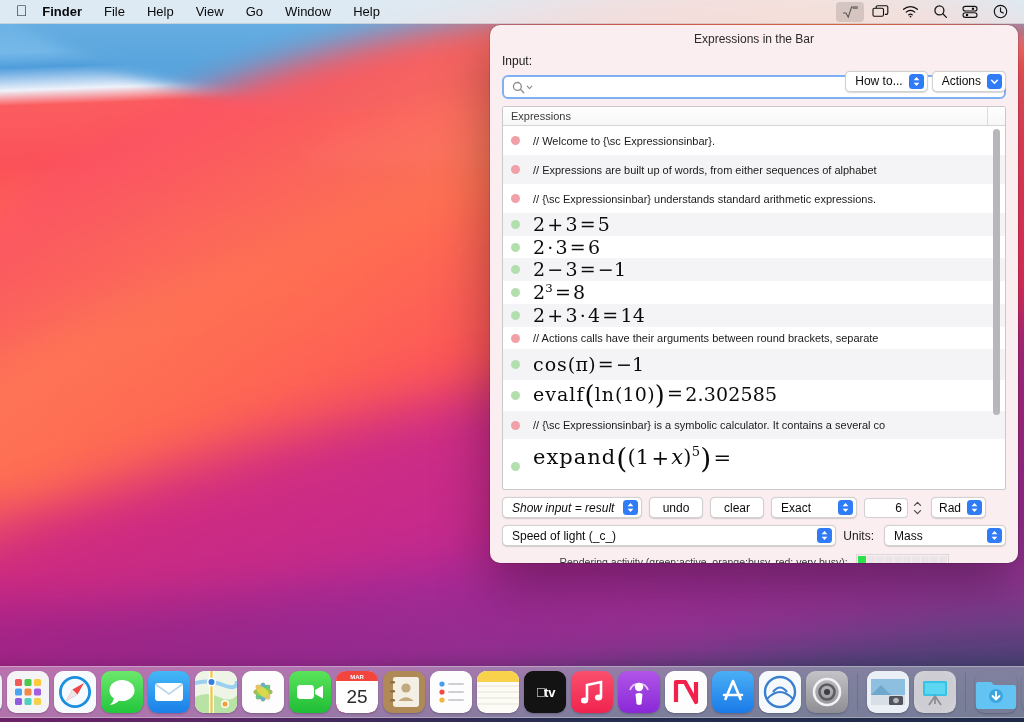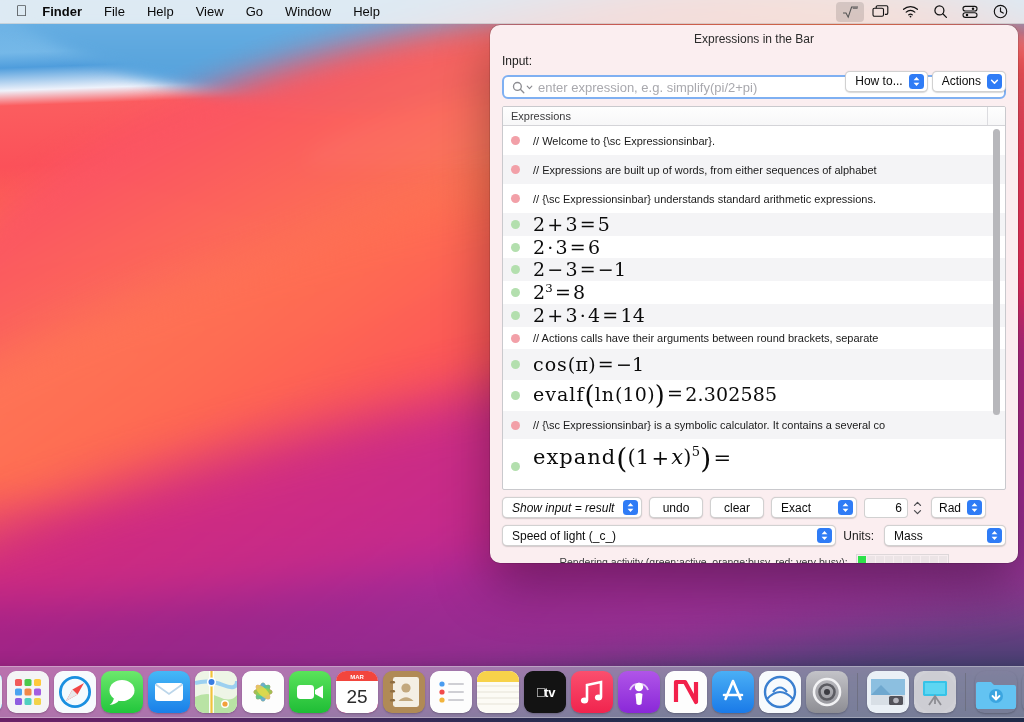"enter expression, e.g. simplify(pi/2+pi)" input { html: <input> -> none }
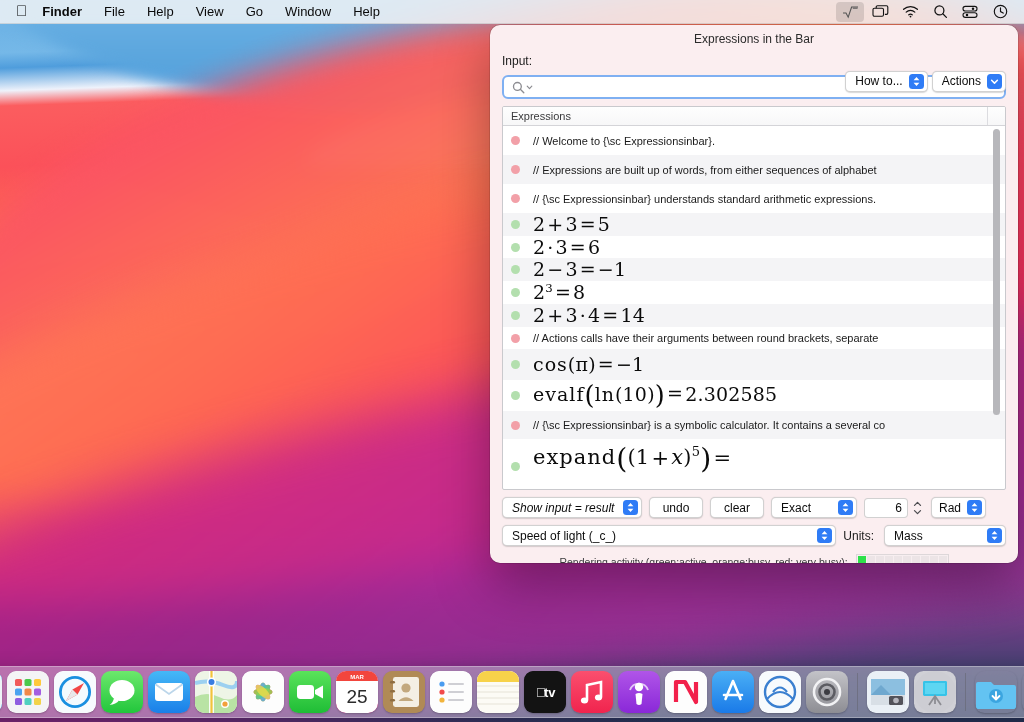"25" div.dock-icon { border-radius: 10px -> none }
